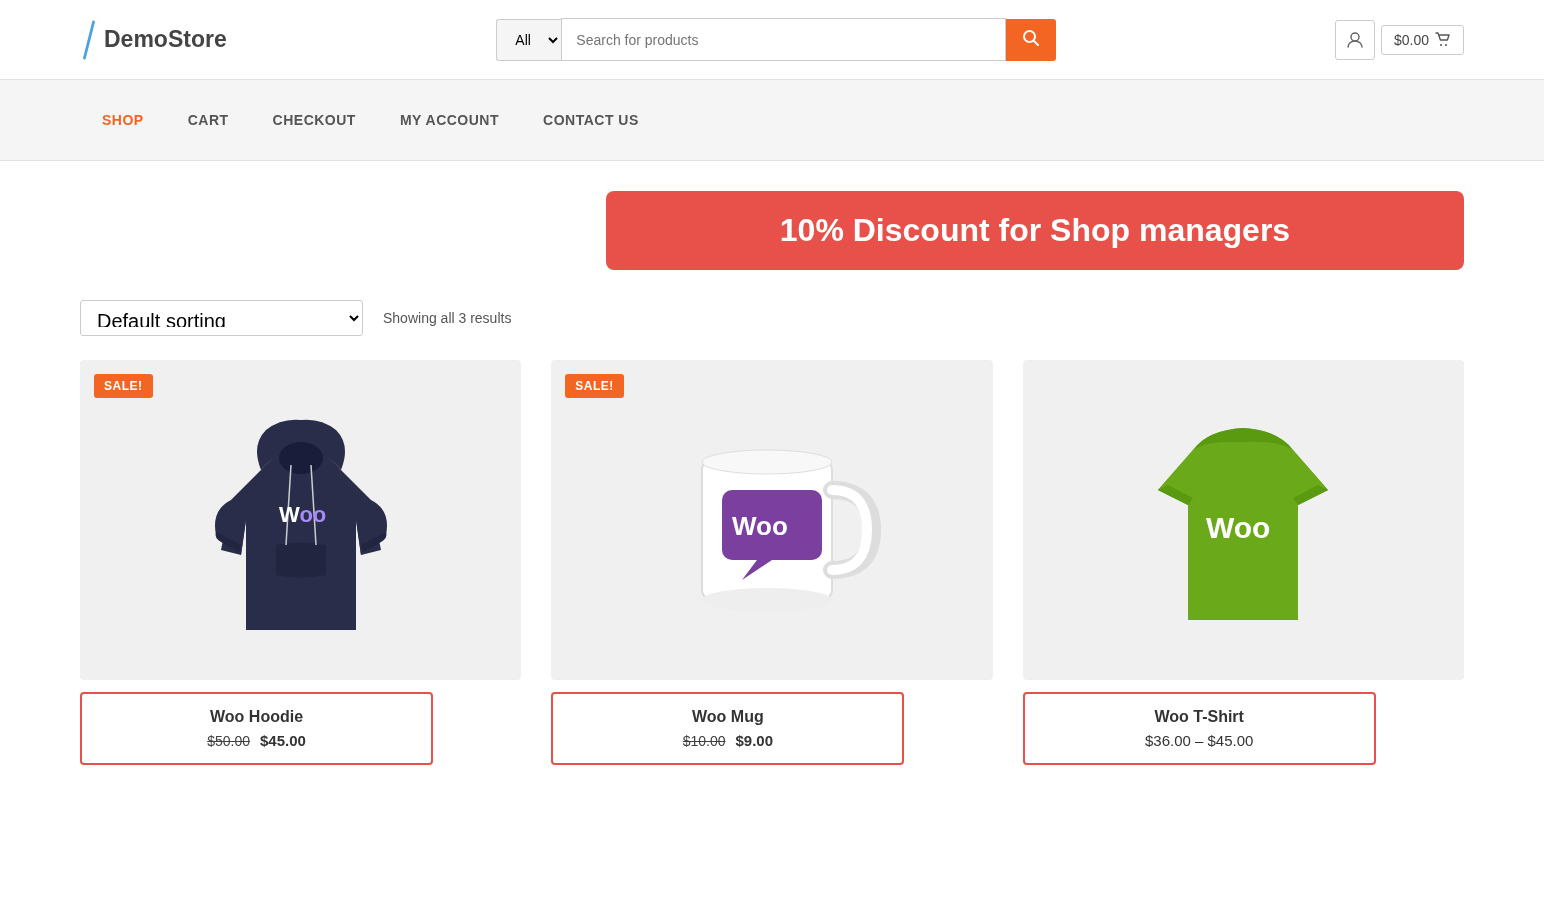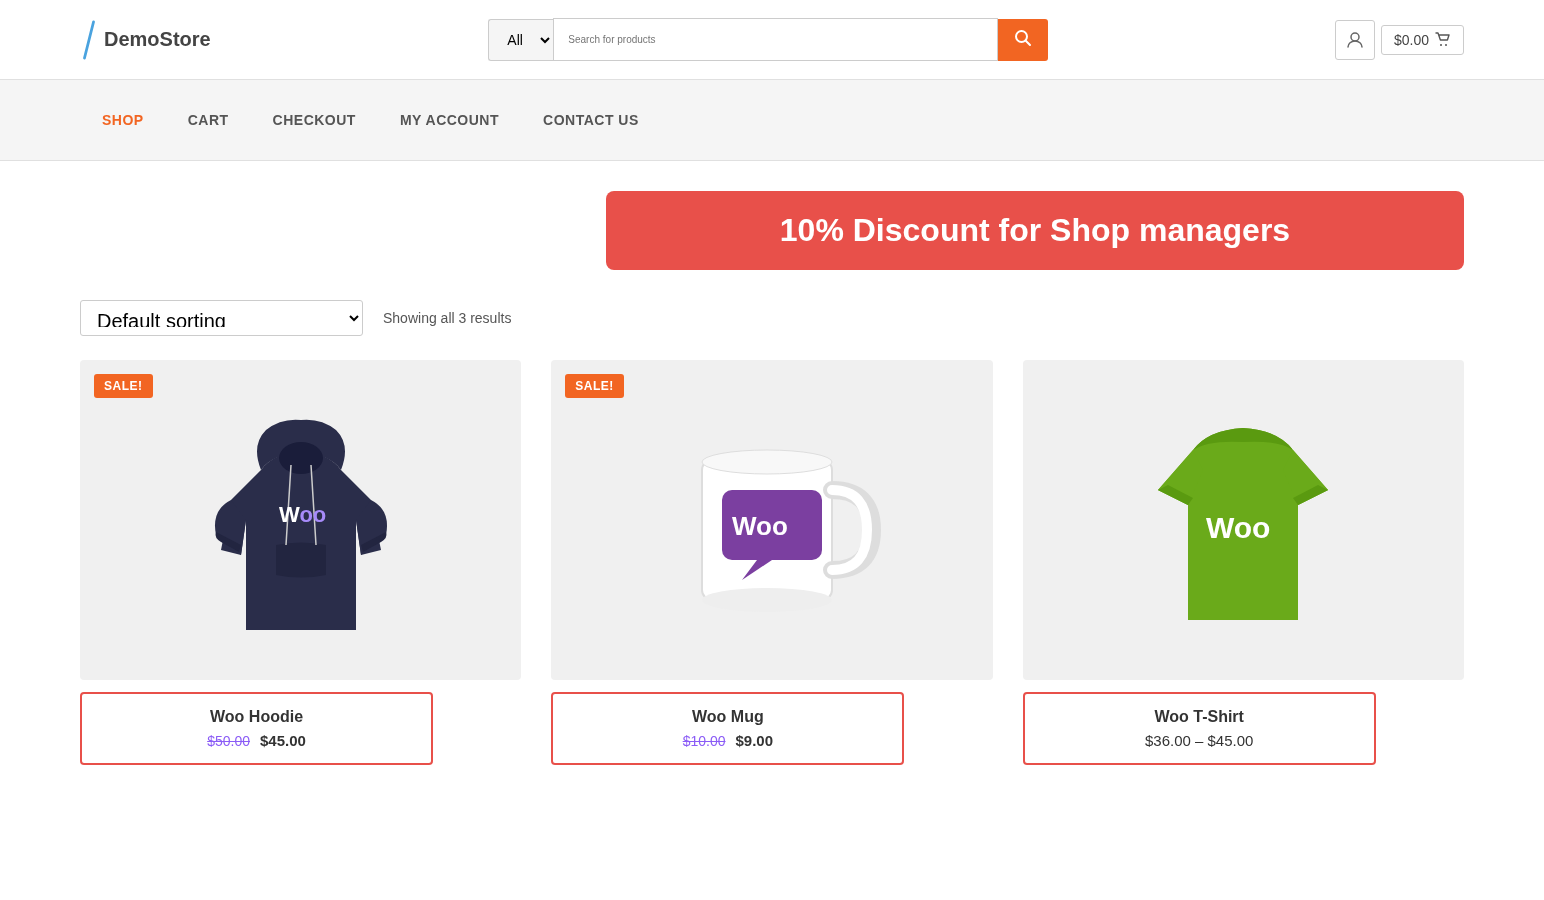"DemoStore" .logo-text { font-size: 20px -> 23px }
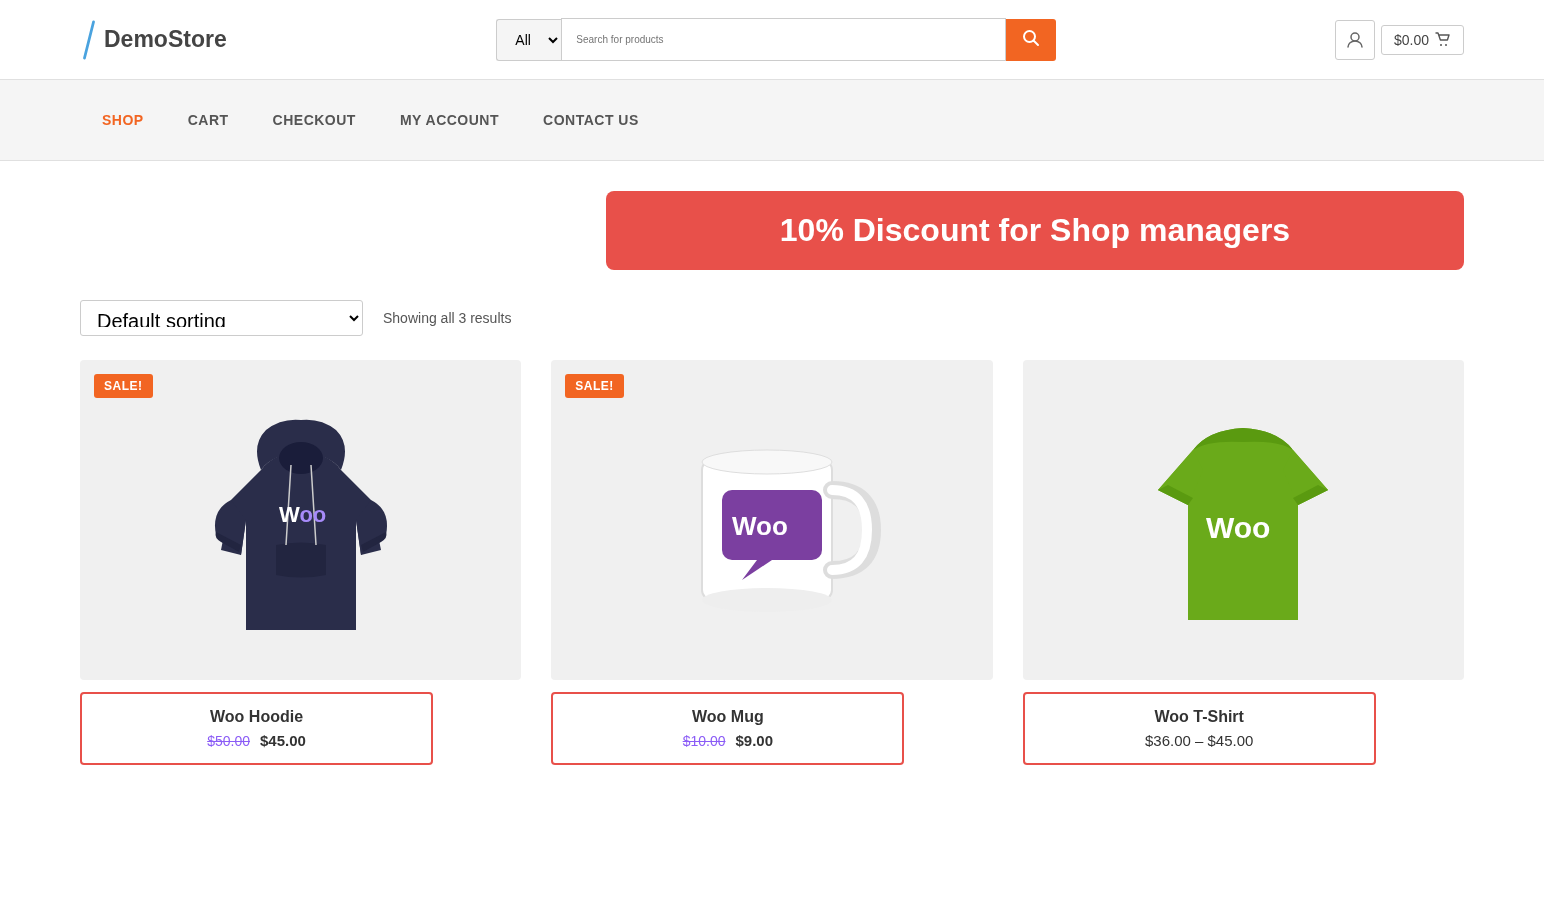"Search for products" .search-input { font-size: 10px -> 14px }
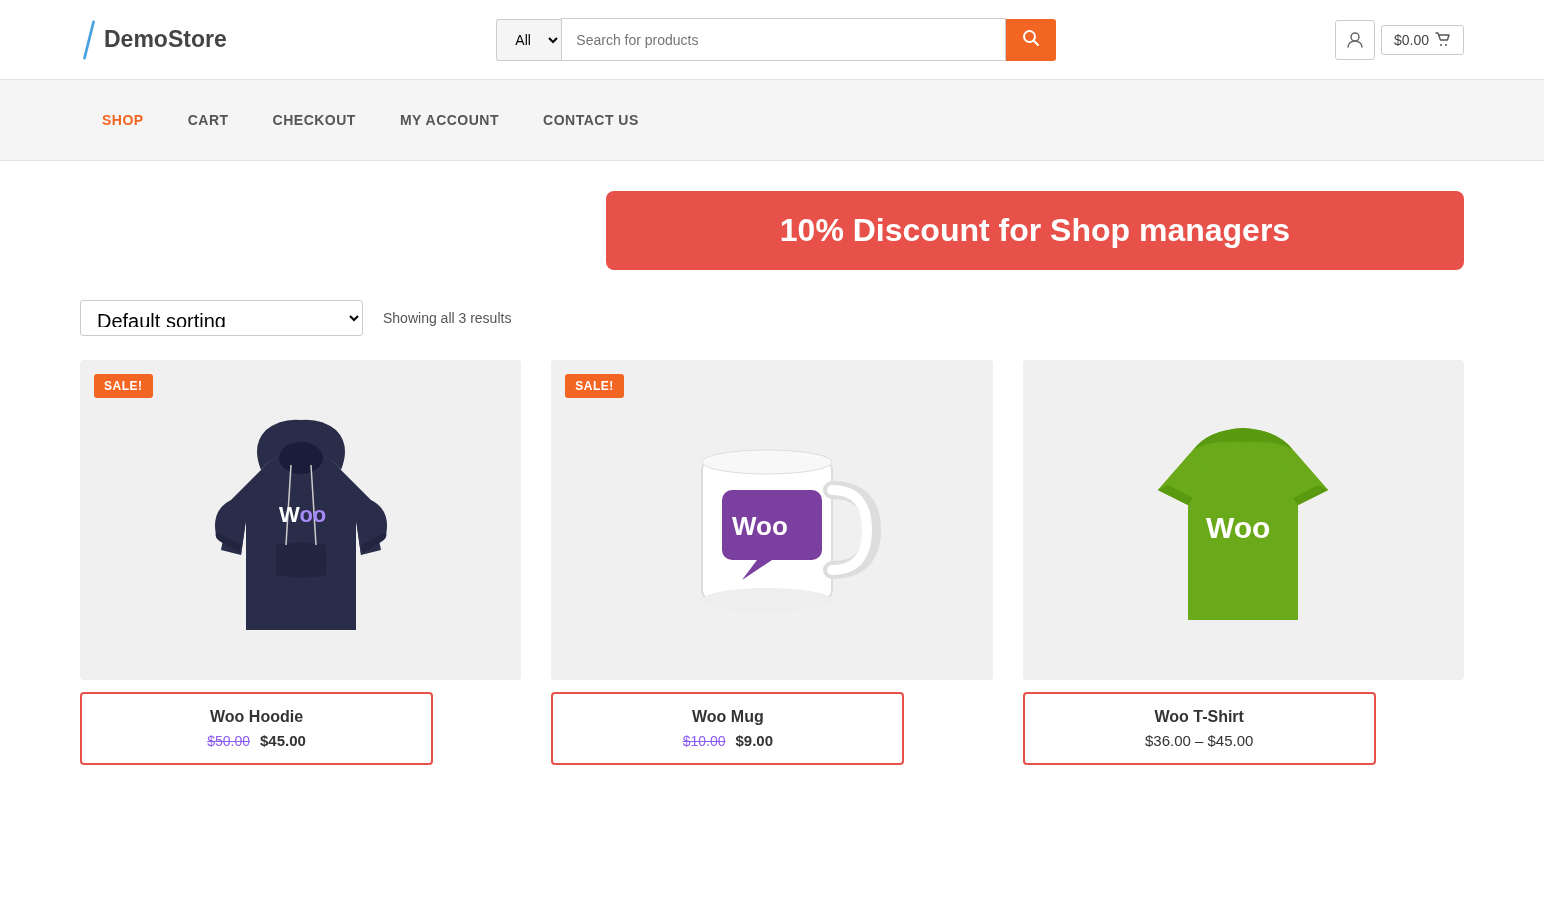"$50.00" .price-old { color: #8b5cf6 -> #404040 }
